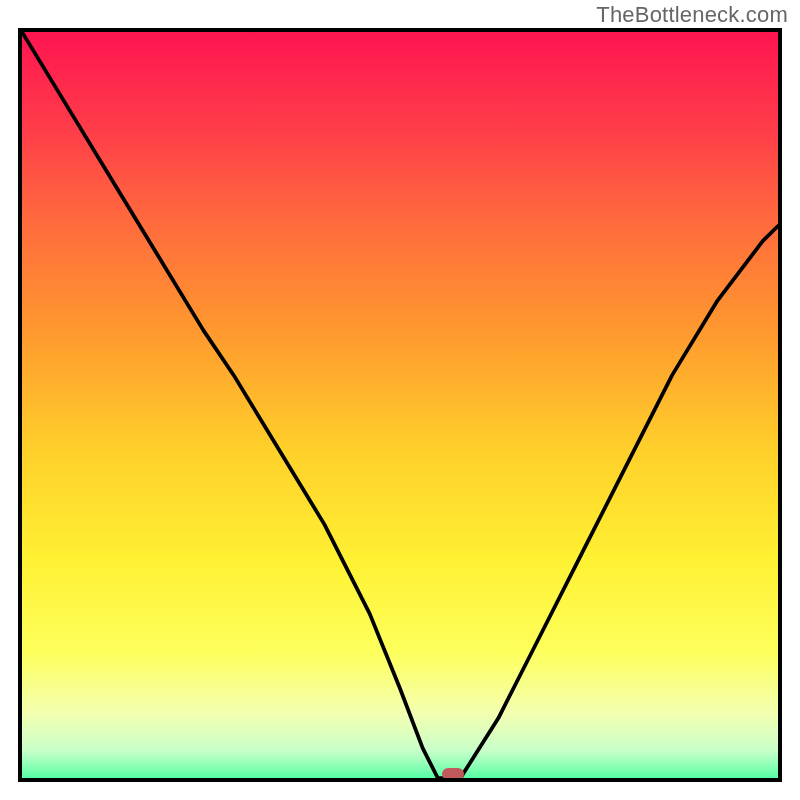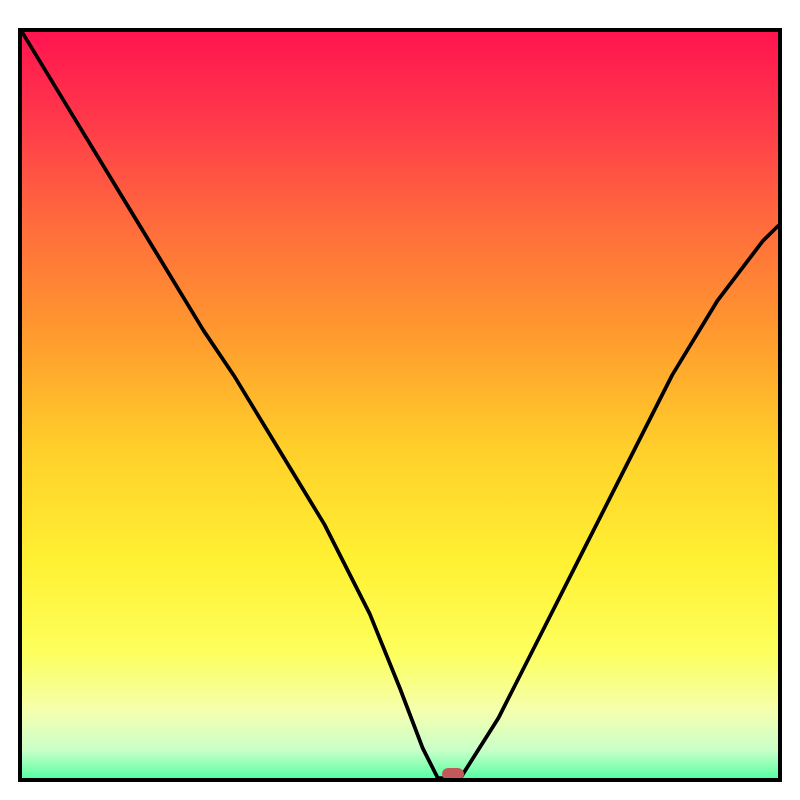"TheBottleneck.com" div.watermark { html: none -> <div>TheBottleneck.com</div> }
